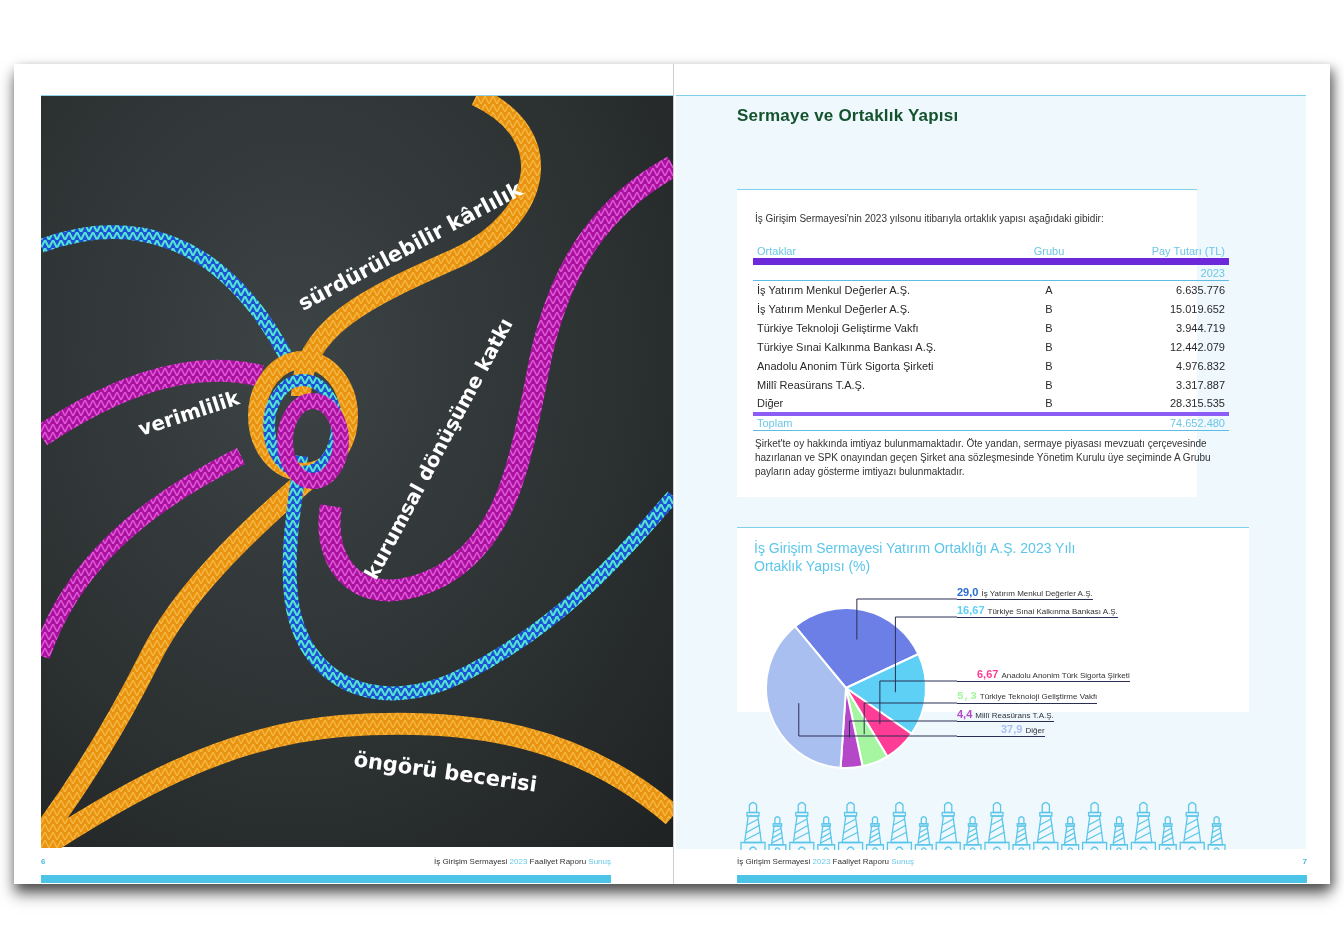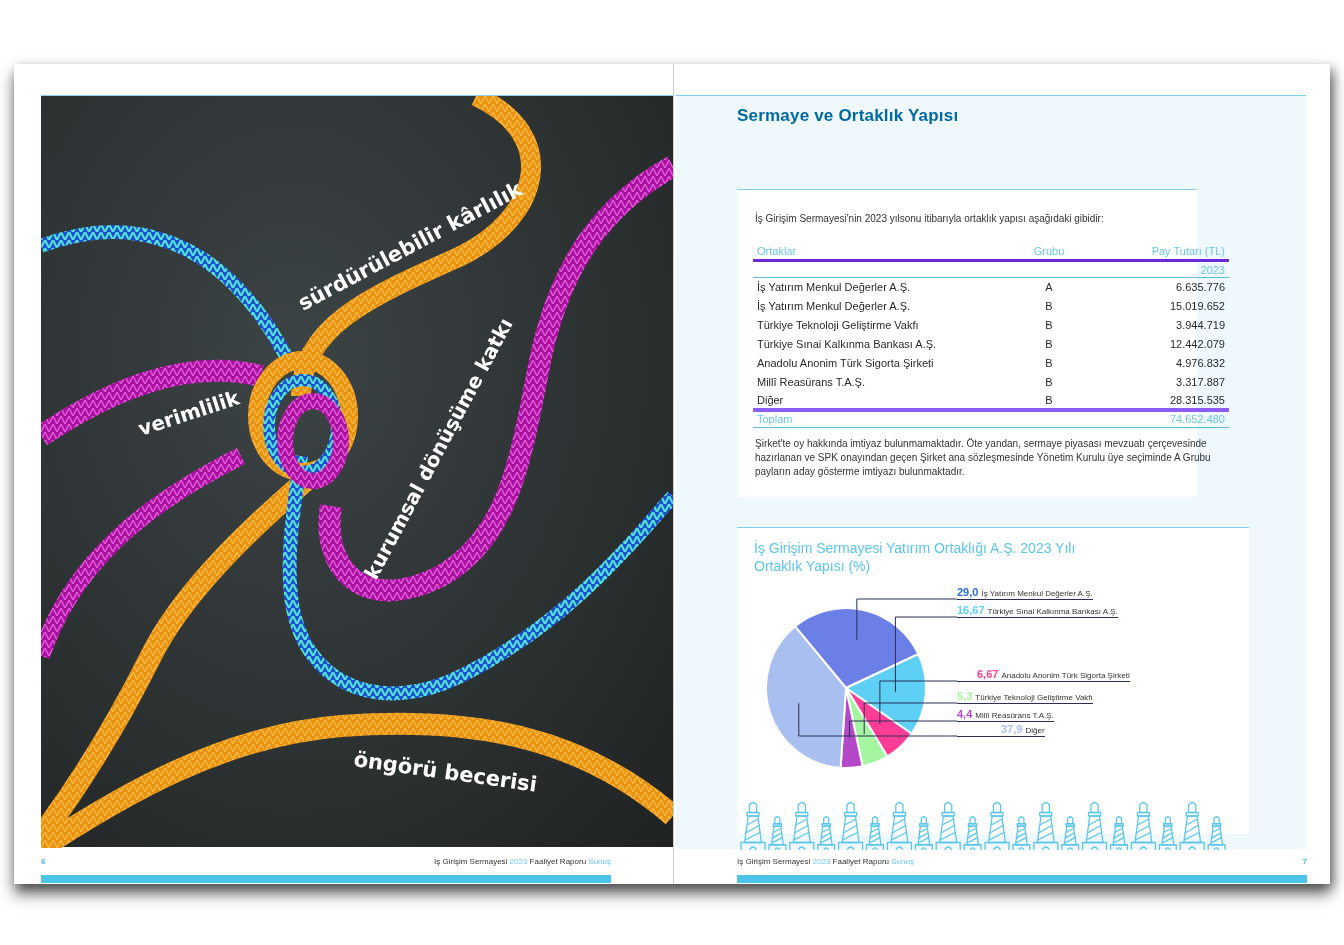"Sermaye ve Ortaklık Yapısı" .page-title { color: #0369a1 -> #14532d }
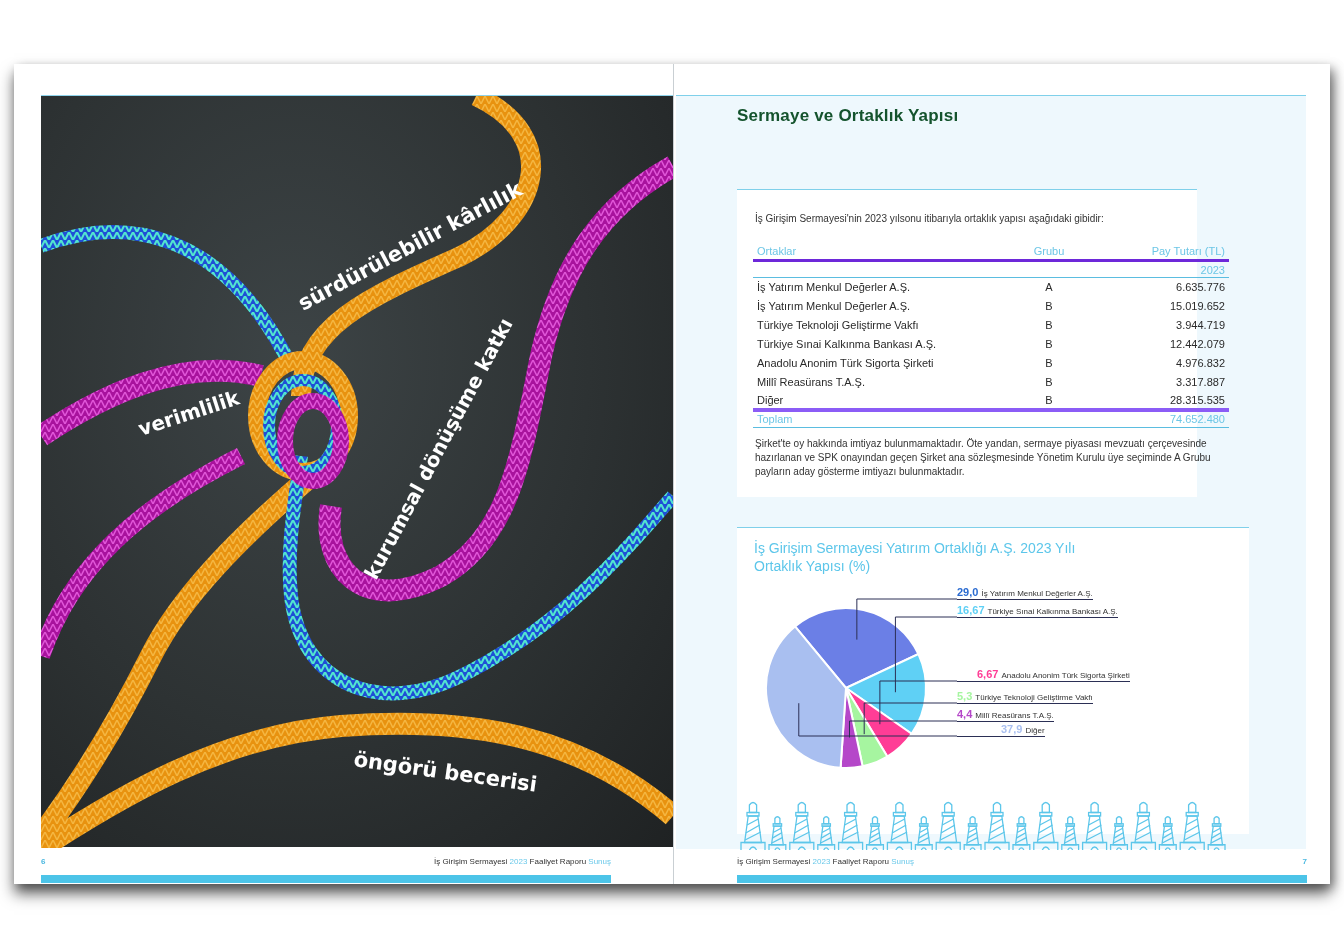"Ortaklar" table.shares tr.h1 th { border-bottom: 3px solid #6d28d9 -> 7px solid #6d28d9 }
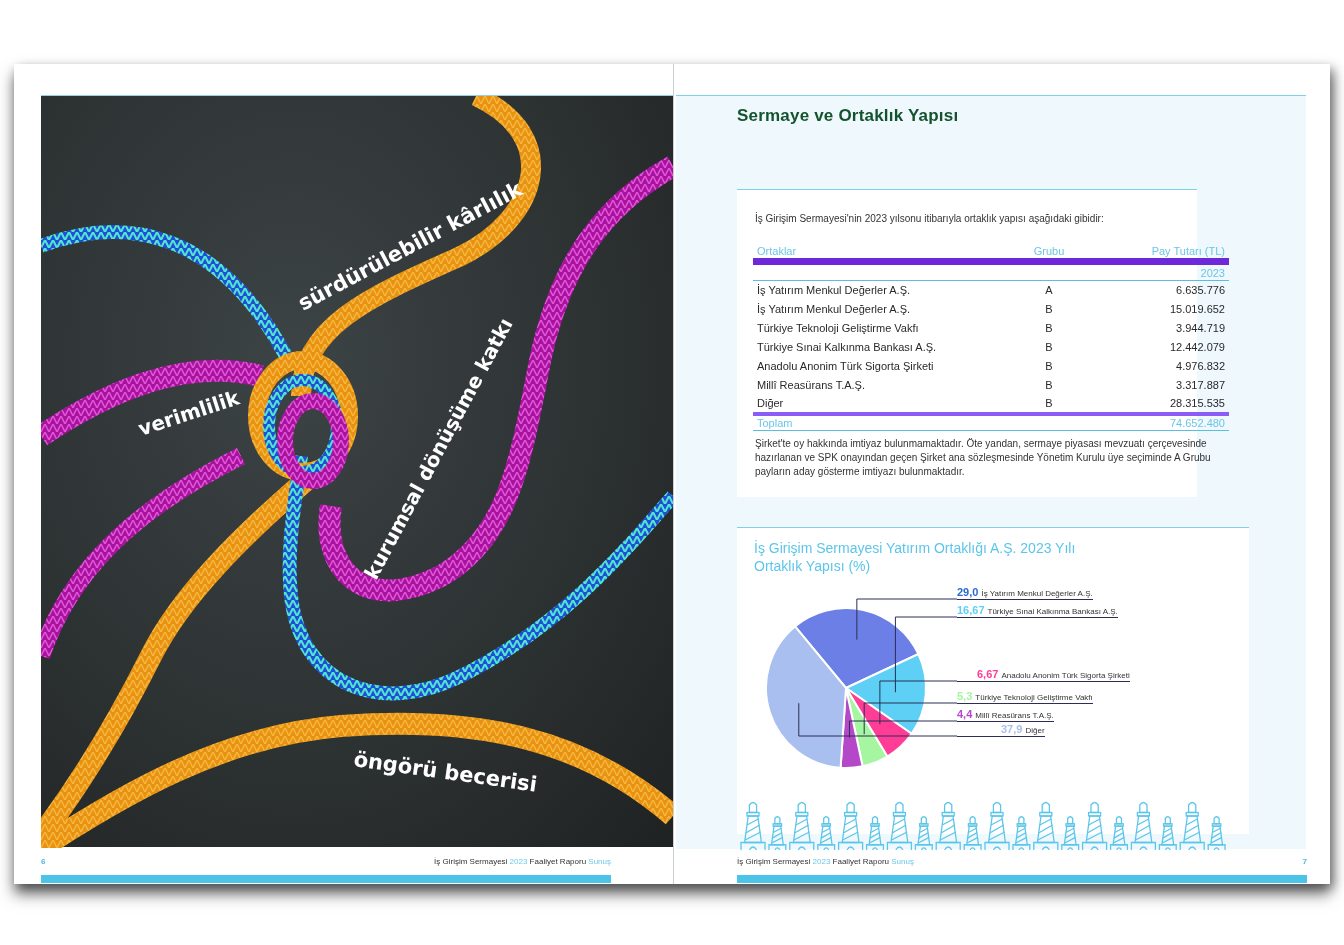"İş Girişim Sermayesi Yatırım Ortaklığı" .card-chart { height: 307px -> 185px }
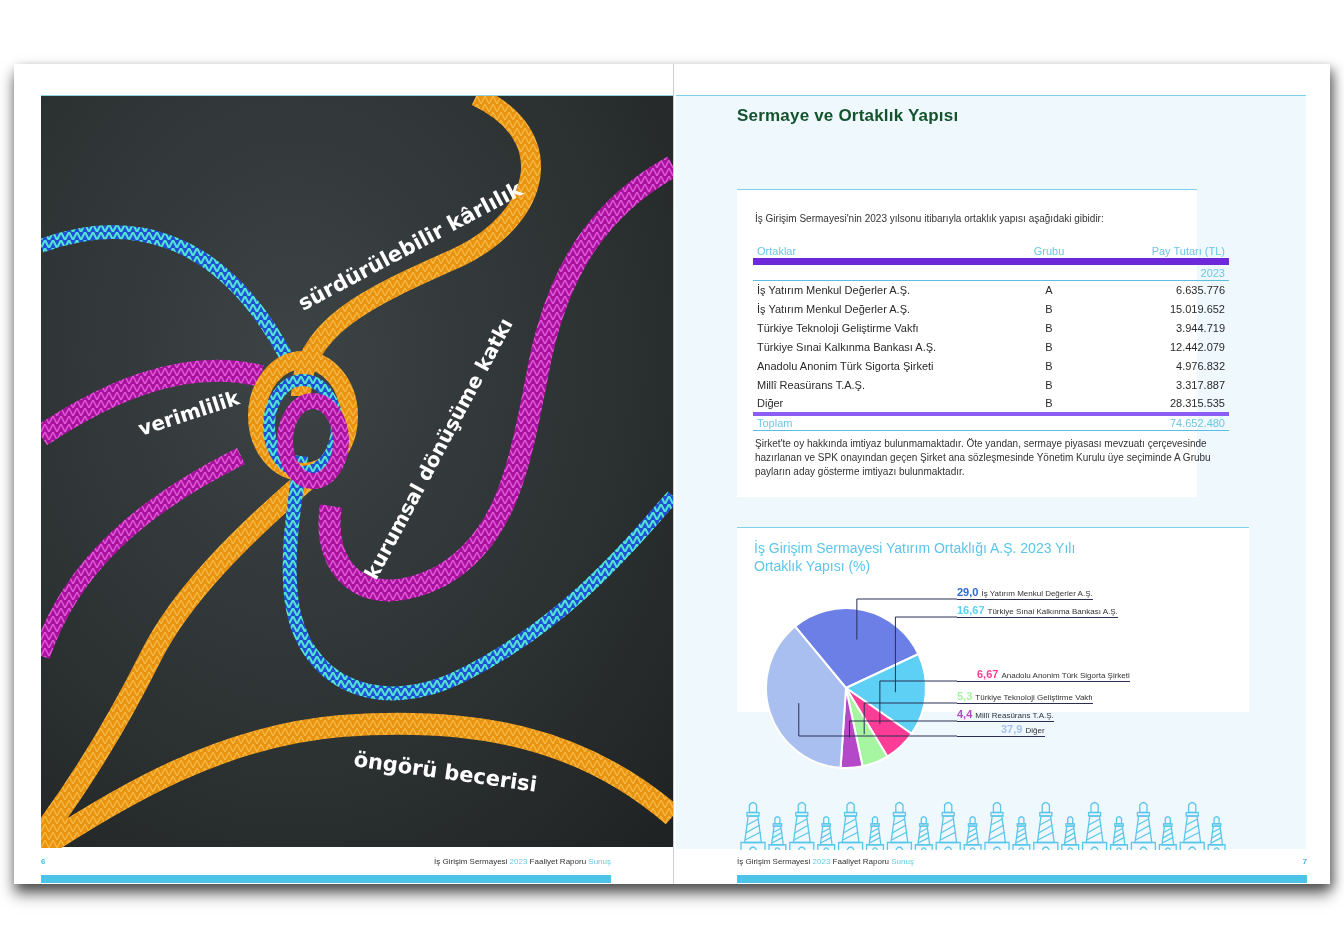"5,3" span.val { font-family: none -> Liberation Mono, monospace }
